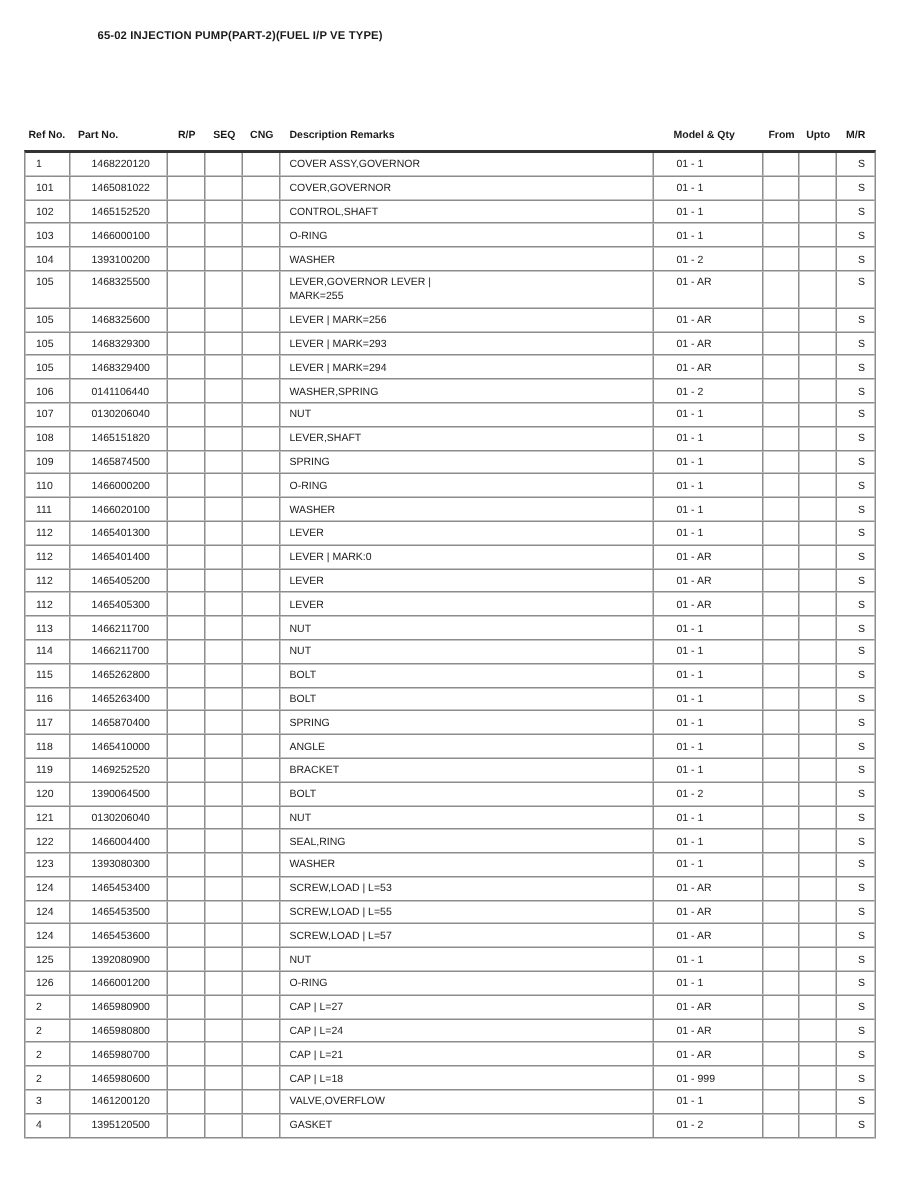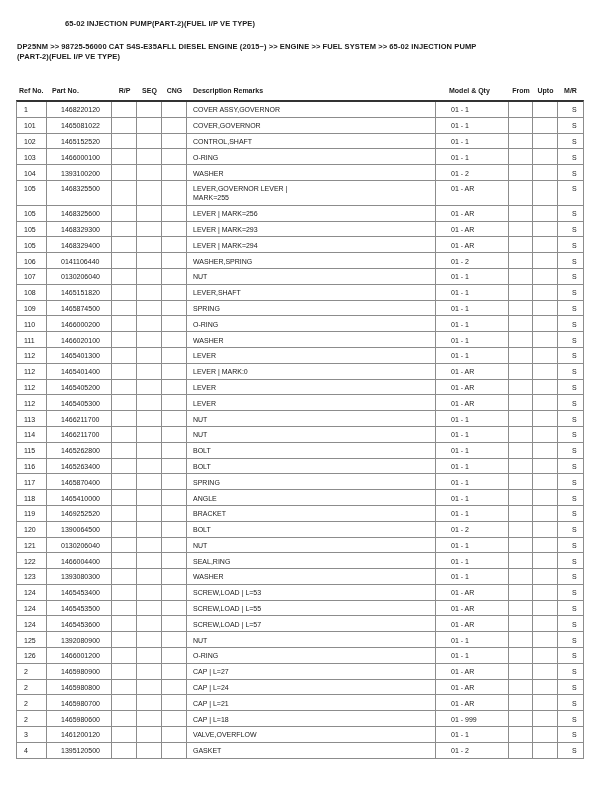"DP25NM >> 98725-56000 CAT S4S-E35AFLL" div.breadcrumb { html: <div>DP25NM &gt;&gt; 98725-56000 CAT S4S-E35AFLL DIESEL ENGINE (2015~) &gt;&gt; ENGINE &gt;&gt; FUEL SYSTEM &gt;&gt; 65-02 INJECTION PUMP (PART-2)(FUEL I/P VE TYPE)</div> -> none }
